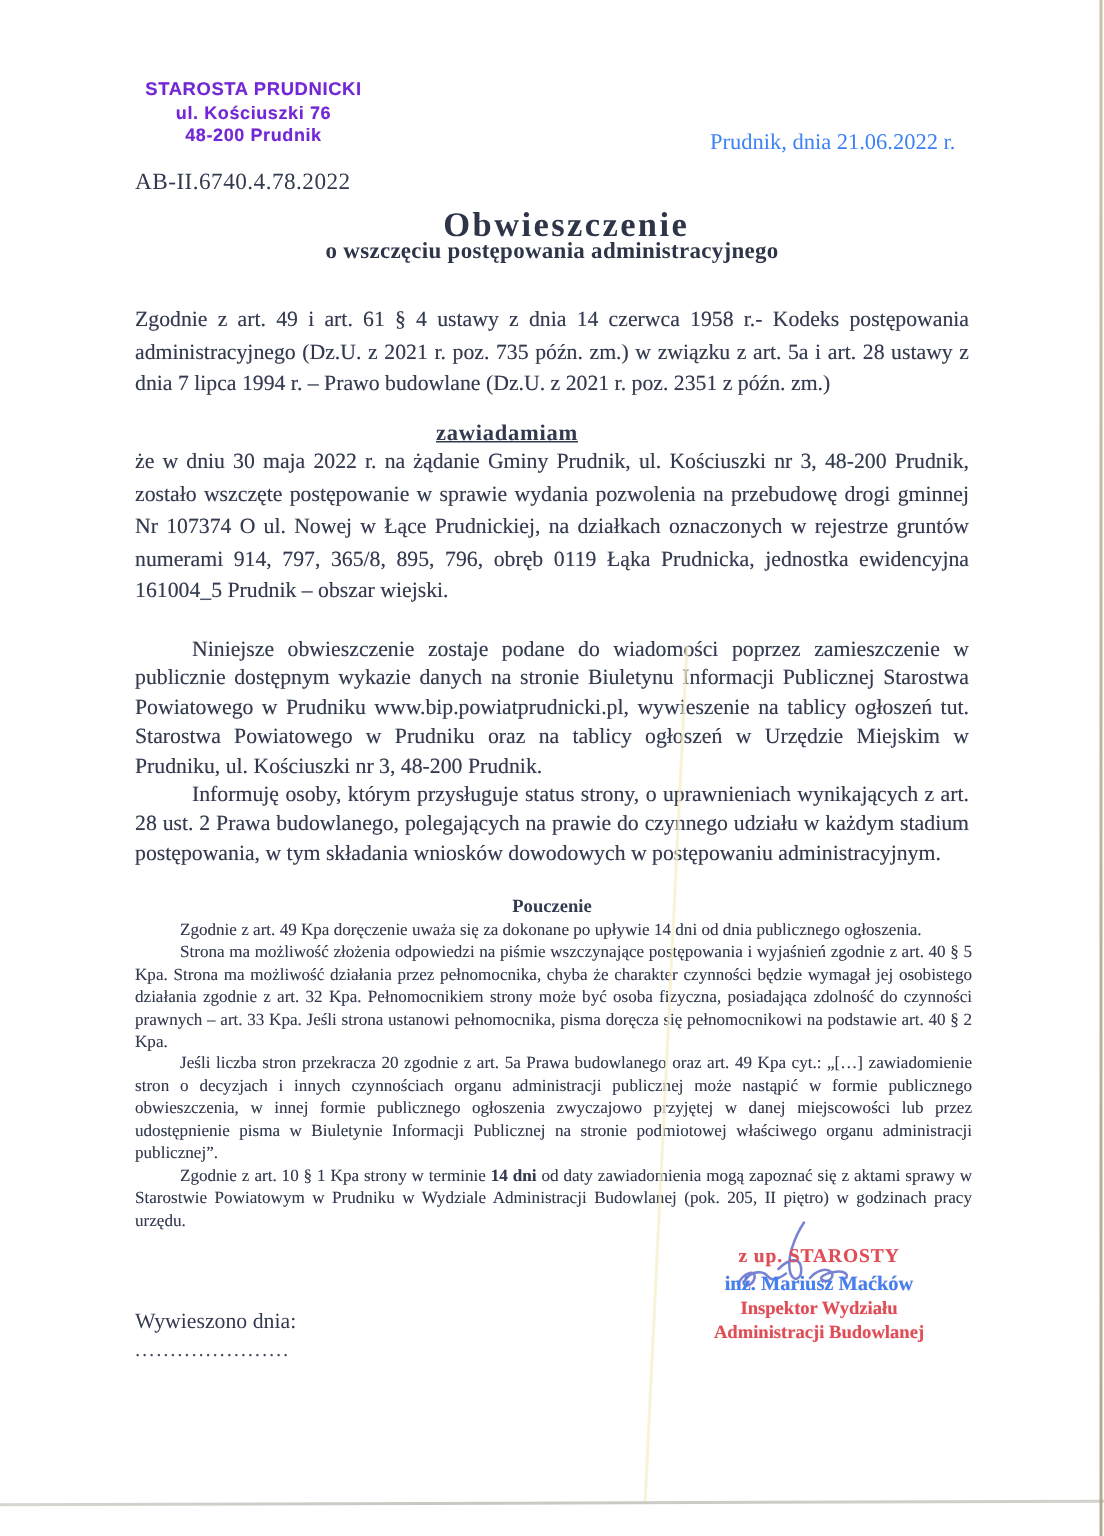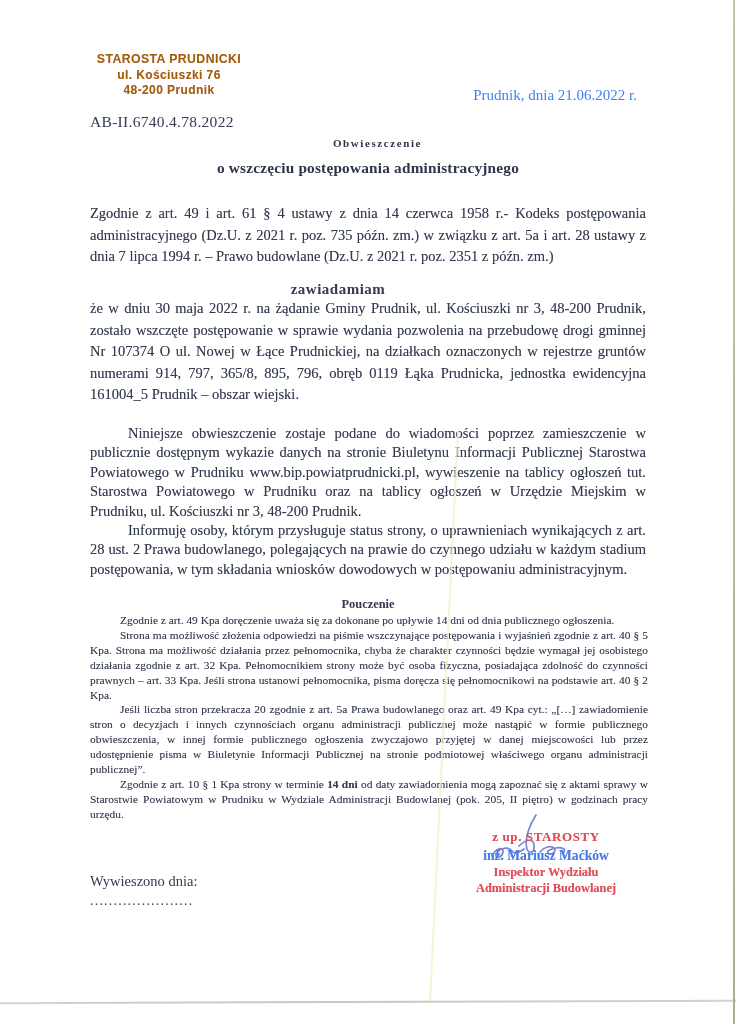"STAROSTA PRUDNICKI" .letterhead { color: #a16207 -> #6d28d9 }
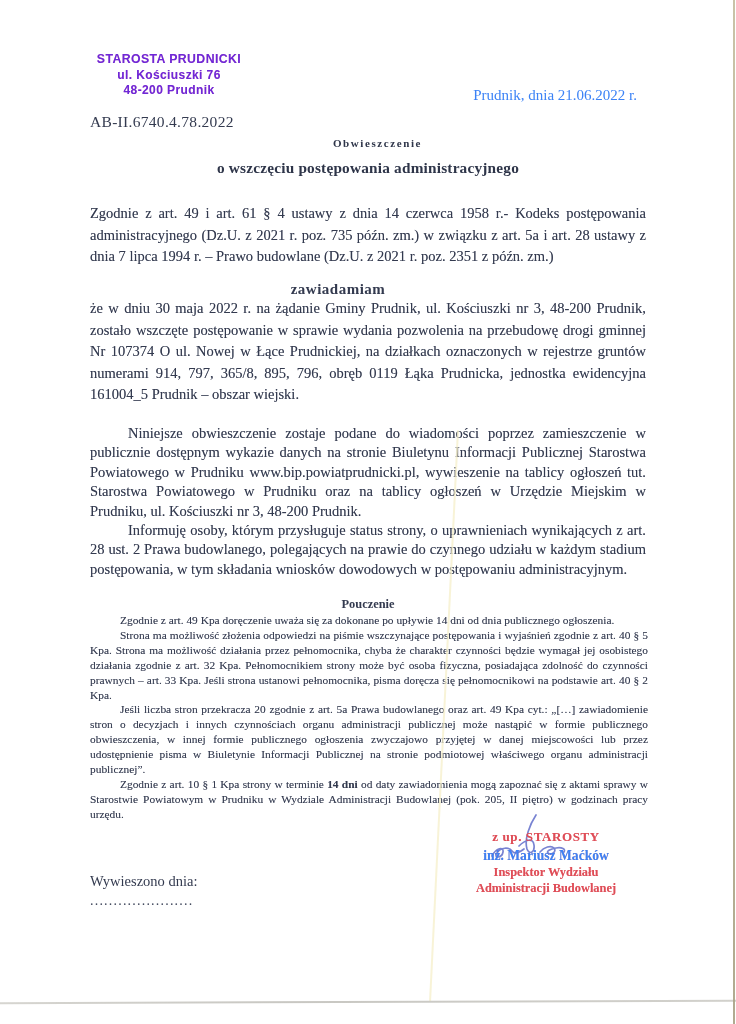"Obwieszczenie" .doc-title { font-size: 11px -> 23px }
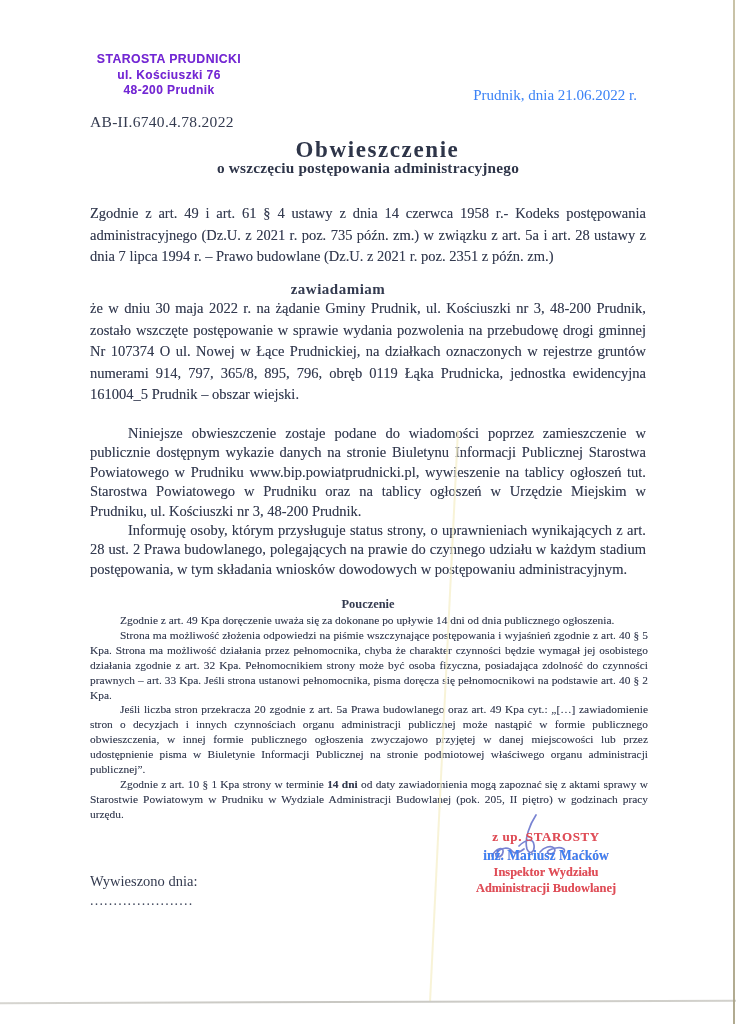"zawiadamiam" .notify-heading { text-decoration: none -> underline }
